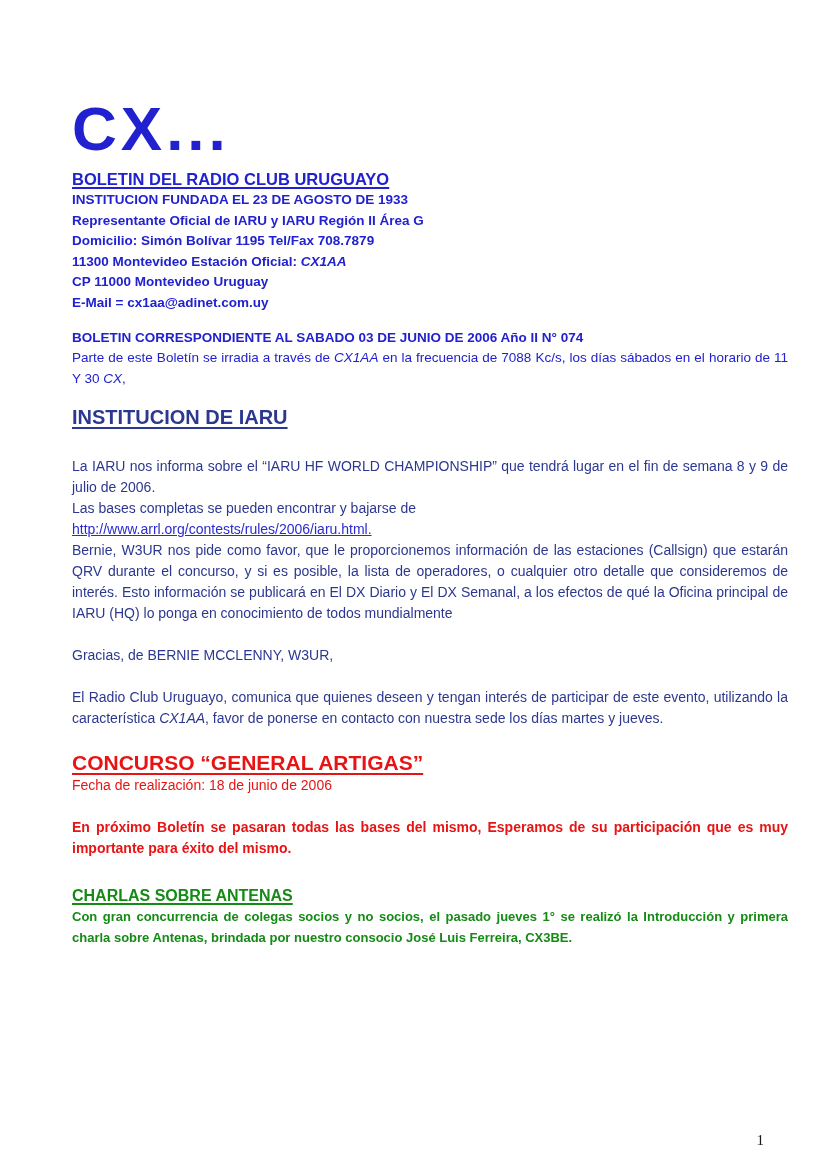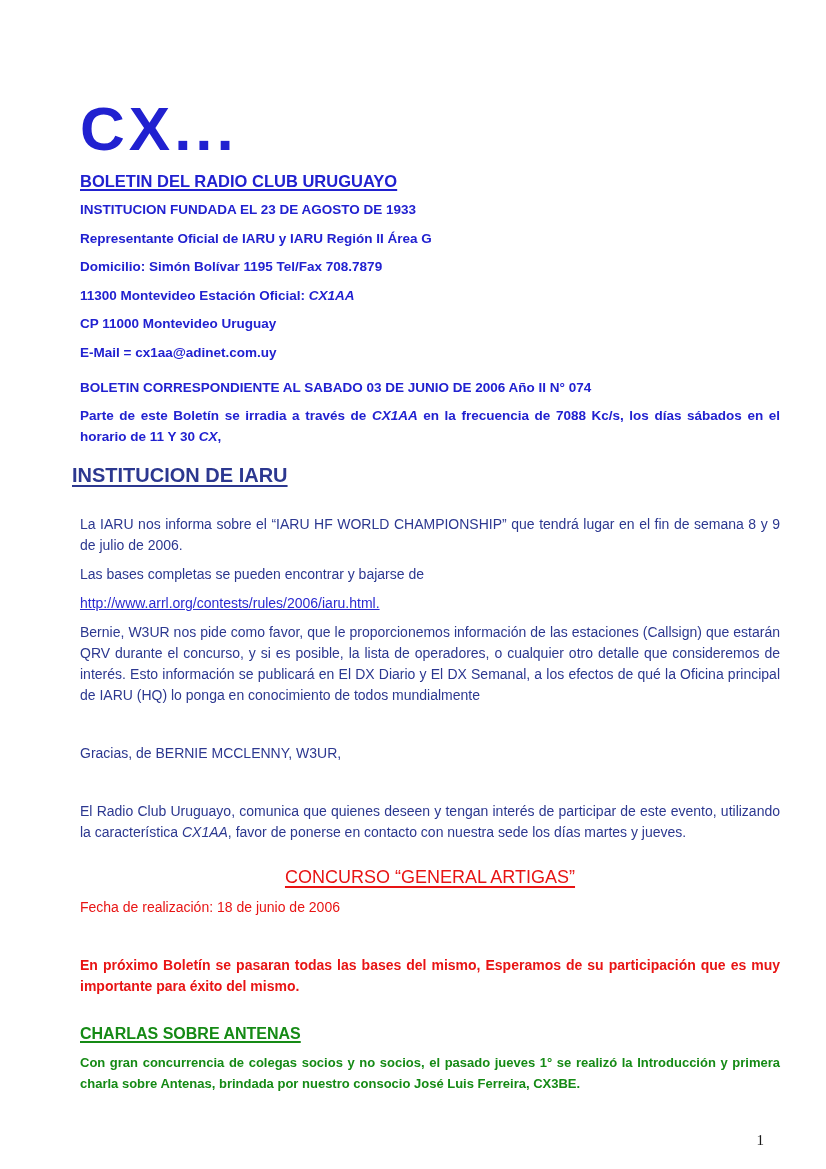"CX..." .content p { margin: 8px -> 0 }
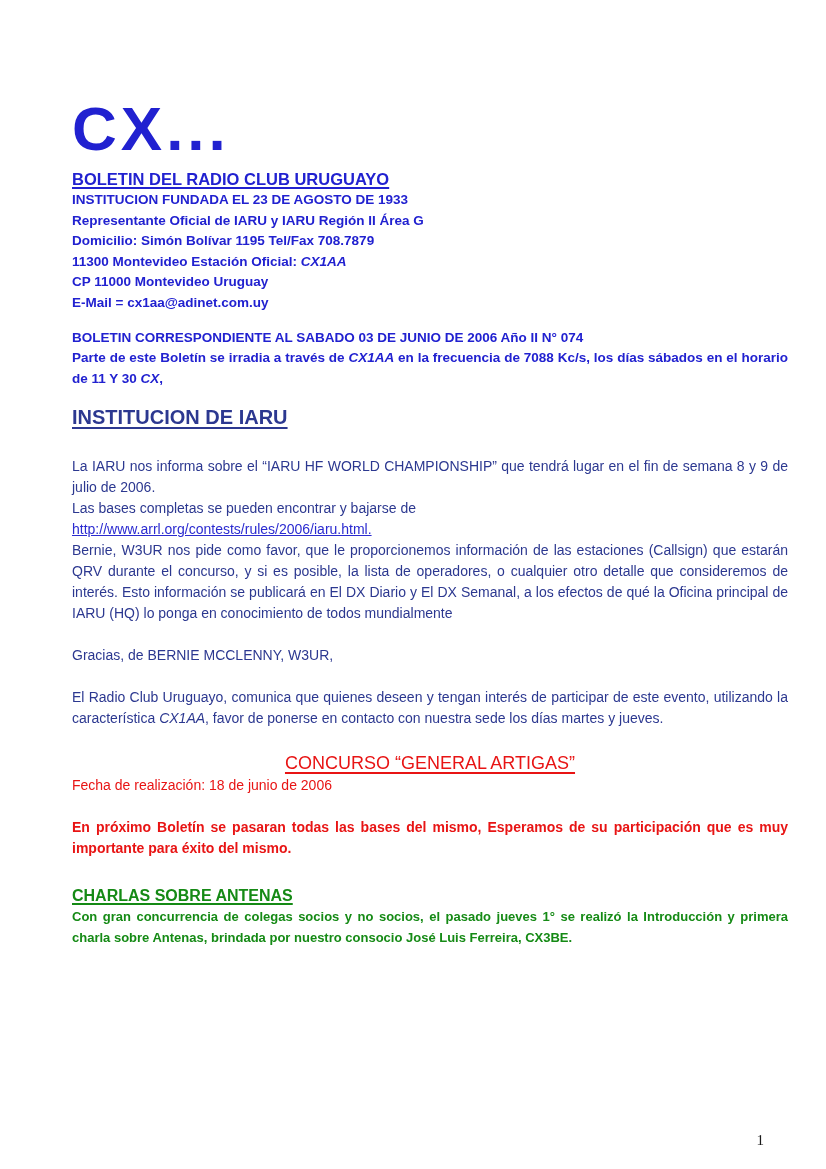"Parte de este Boletín se" .b-bluepara { font-weight: bold -> normal }
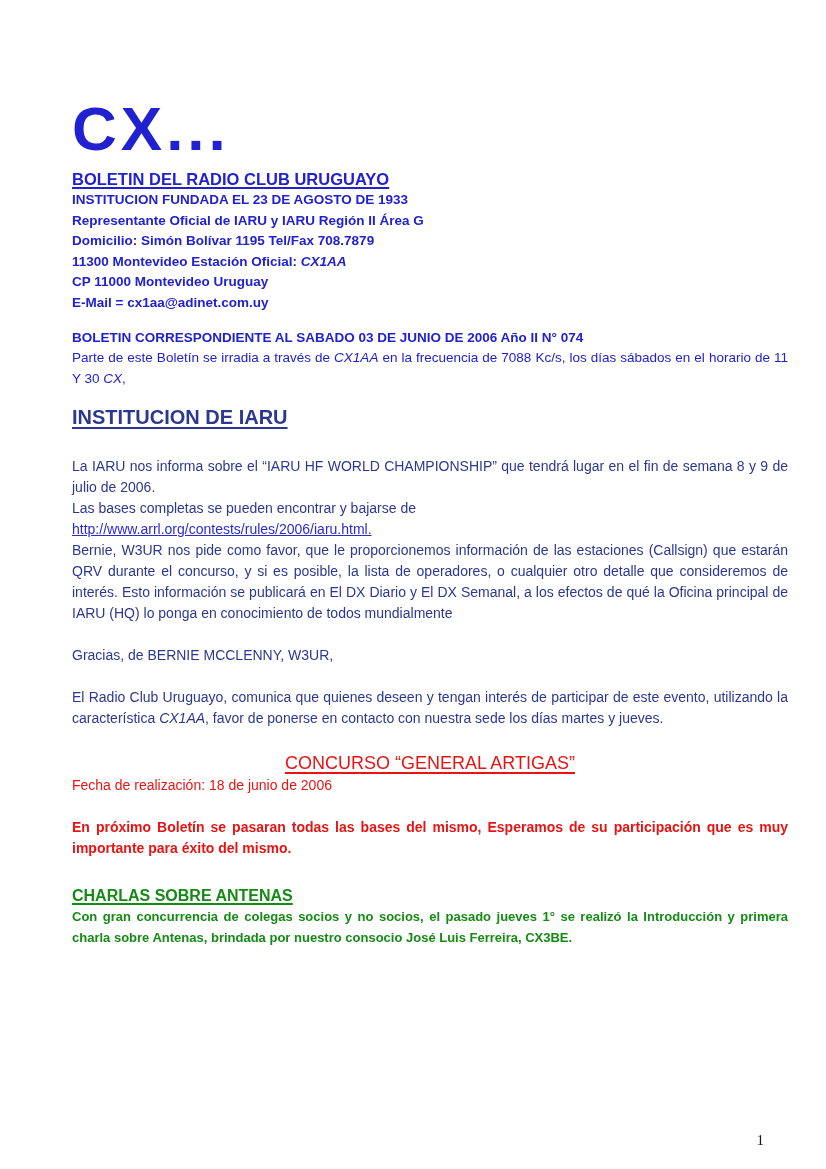"CONCURSO “GENERAL ARTIGAS”" .b-redhead { font-size: 18px -> 21px; font-weight: normal -> bold; text-align: center -> none }
